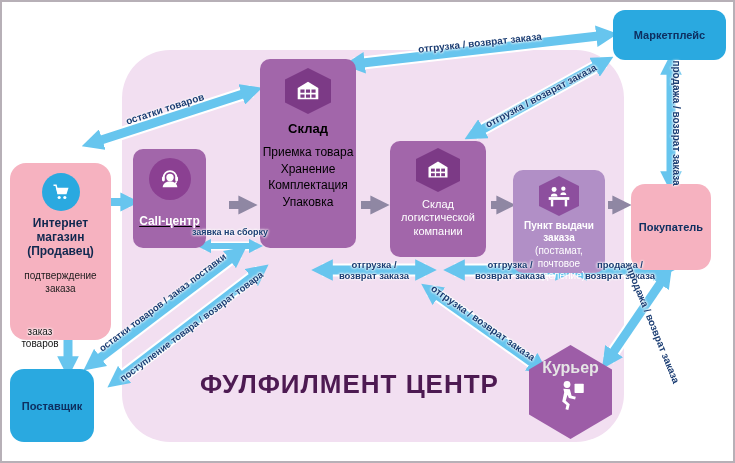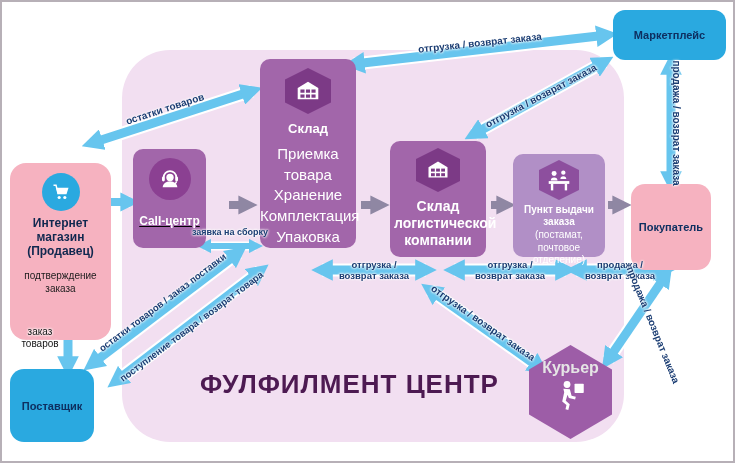"Склад" #wh { color: #ffffff -> #000000 }
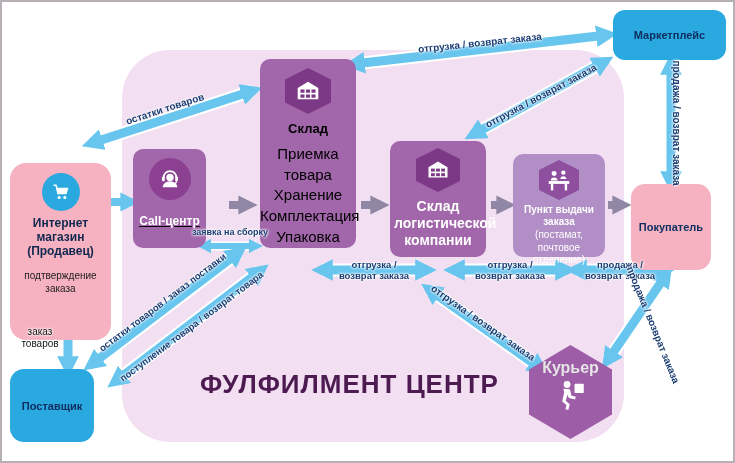"Приемка товара" #wh .wline { font-size: 15px -> 12px }
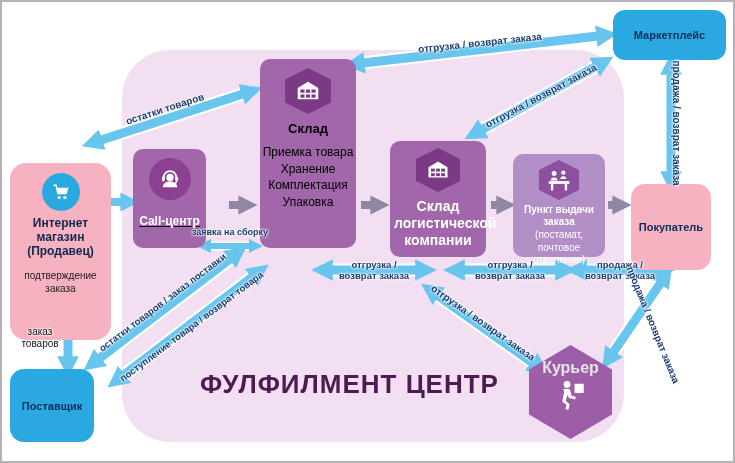"Склад логистической компании" #whlog .n-title { font-size: 14px -> 11px; font-weight: bold -> normal }
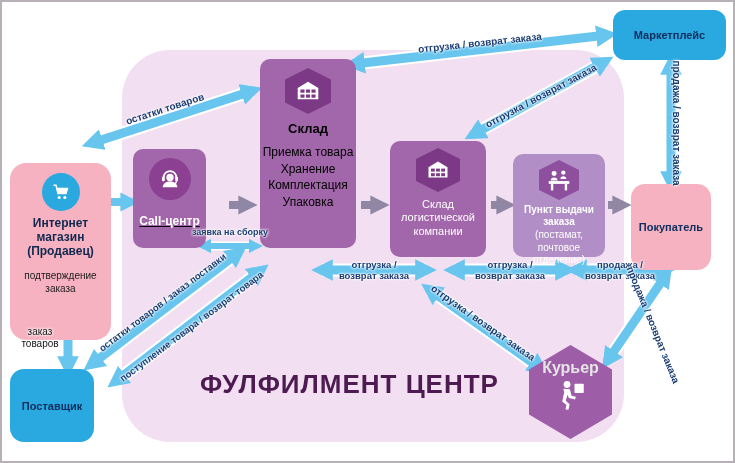"Пункт выдачи заказа" #pickup { top: 152px -> 168px }
